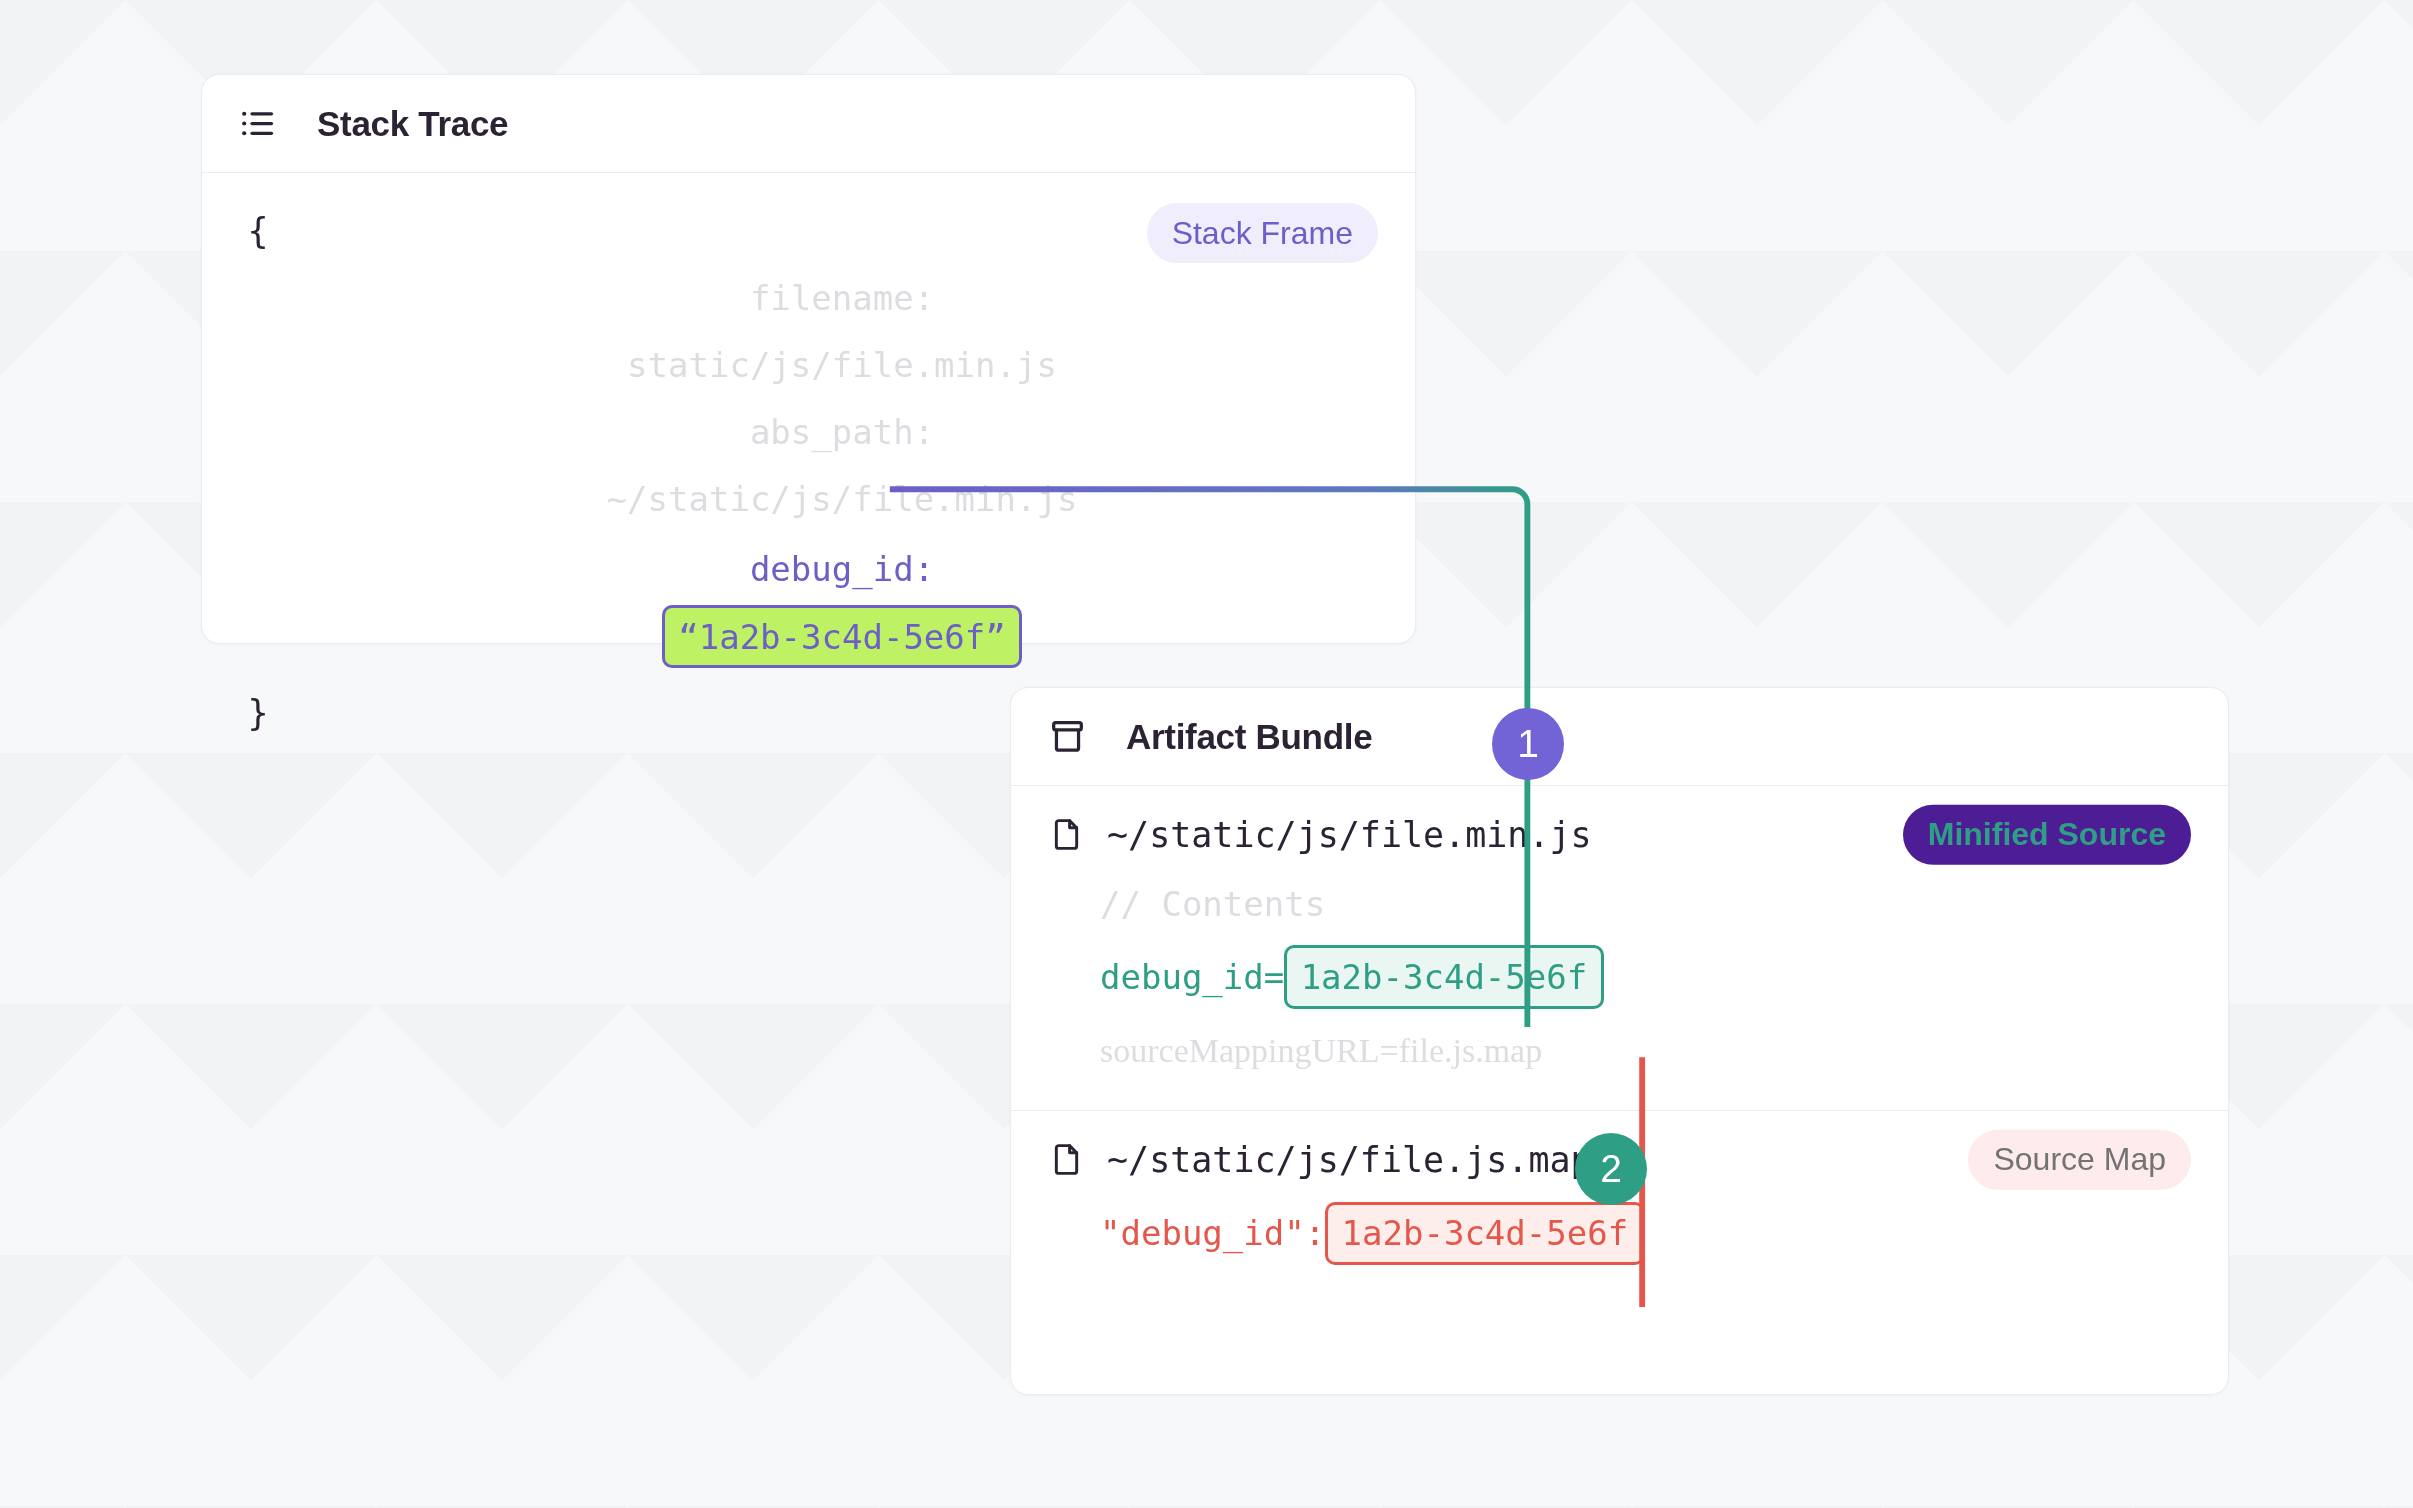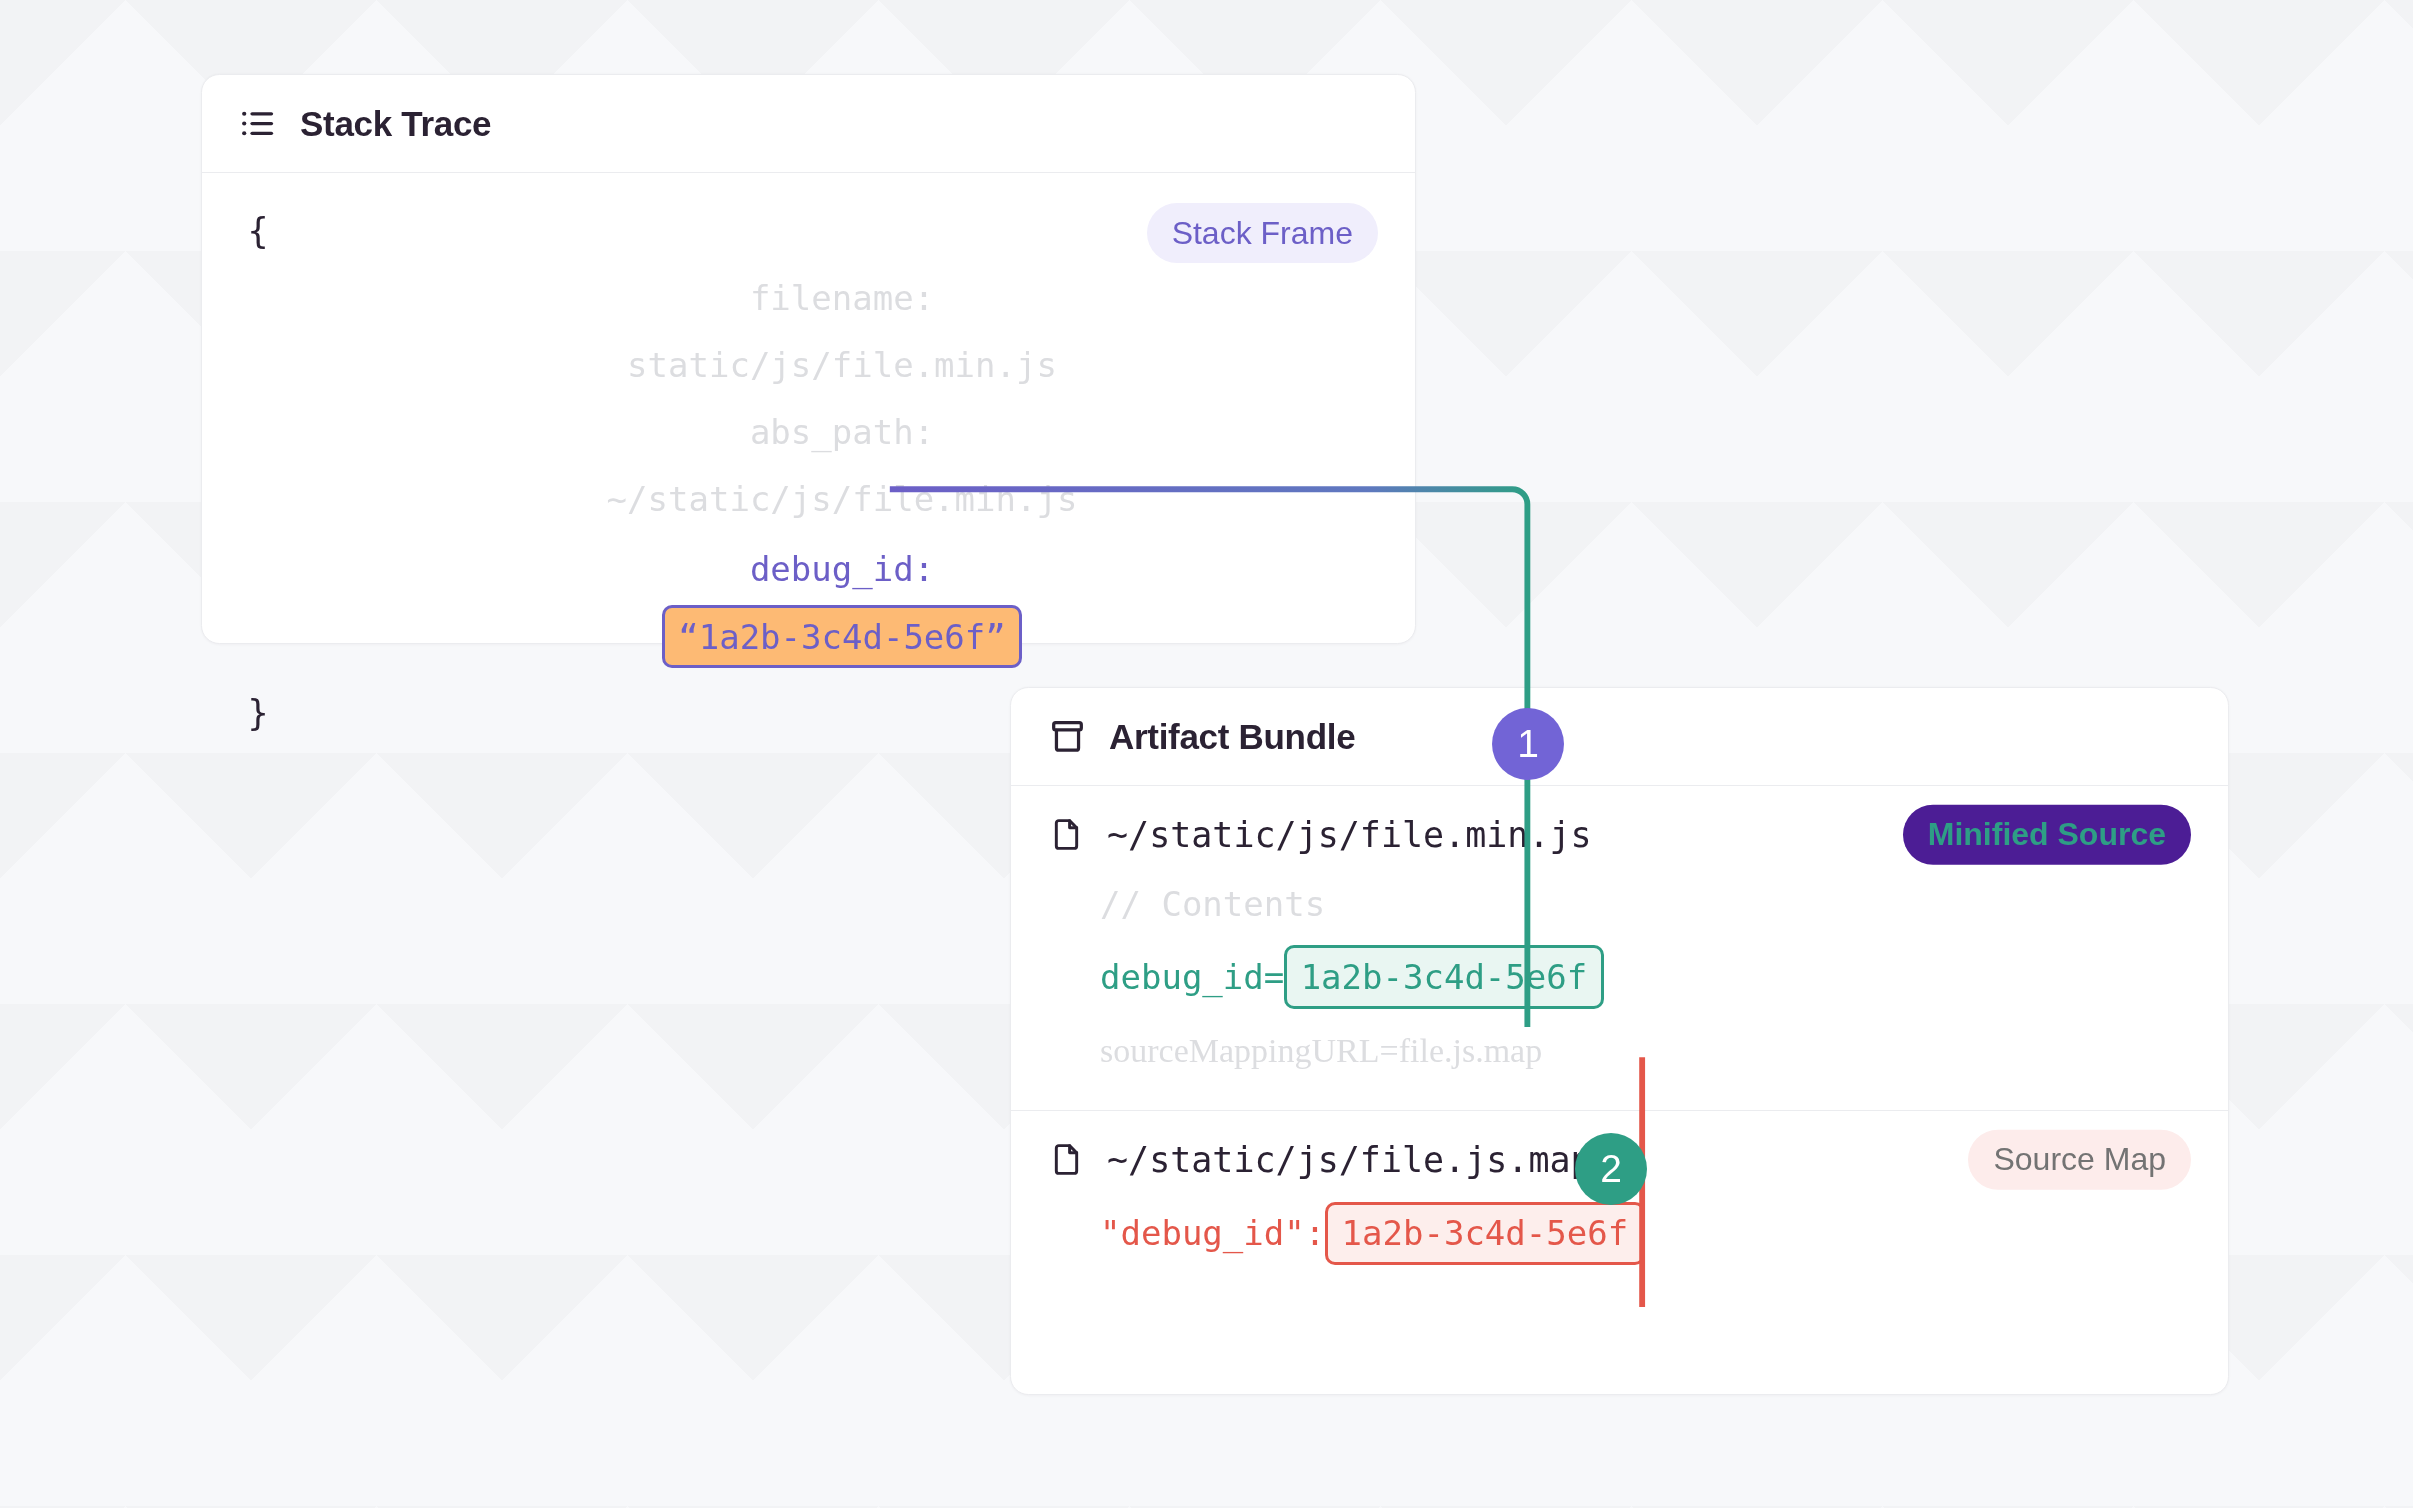"Stack Trace" .card-header { gap: 22px -> 39px }
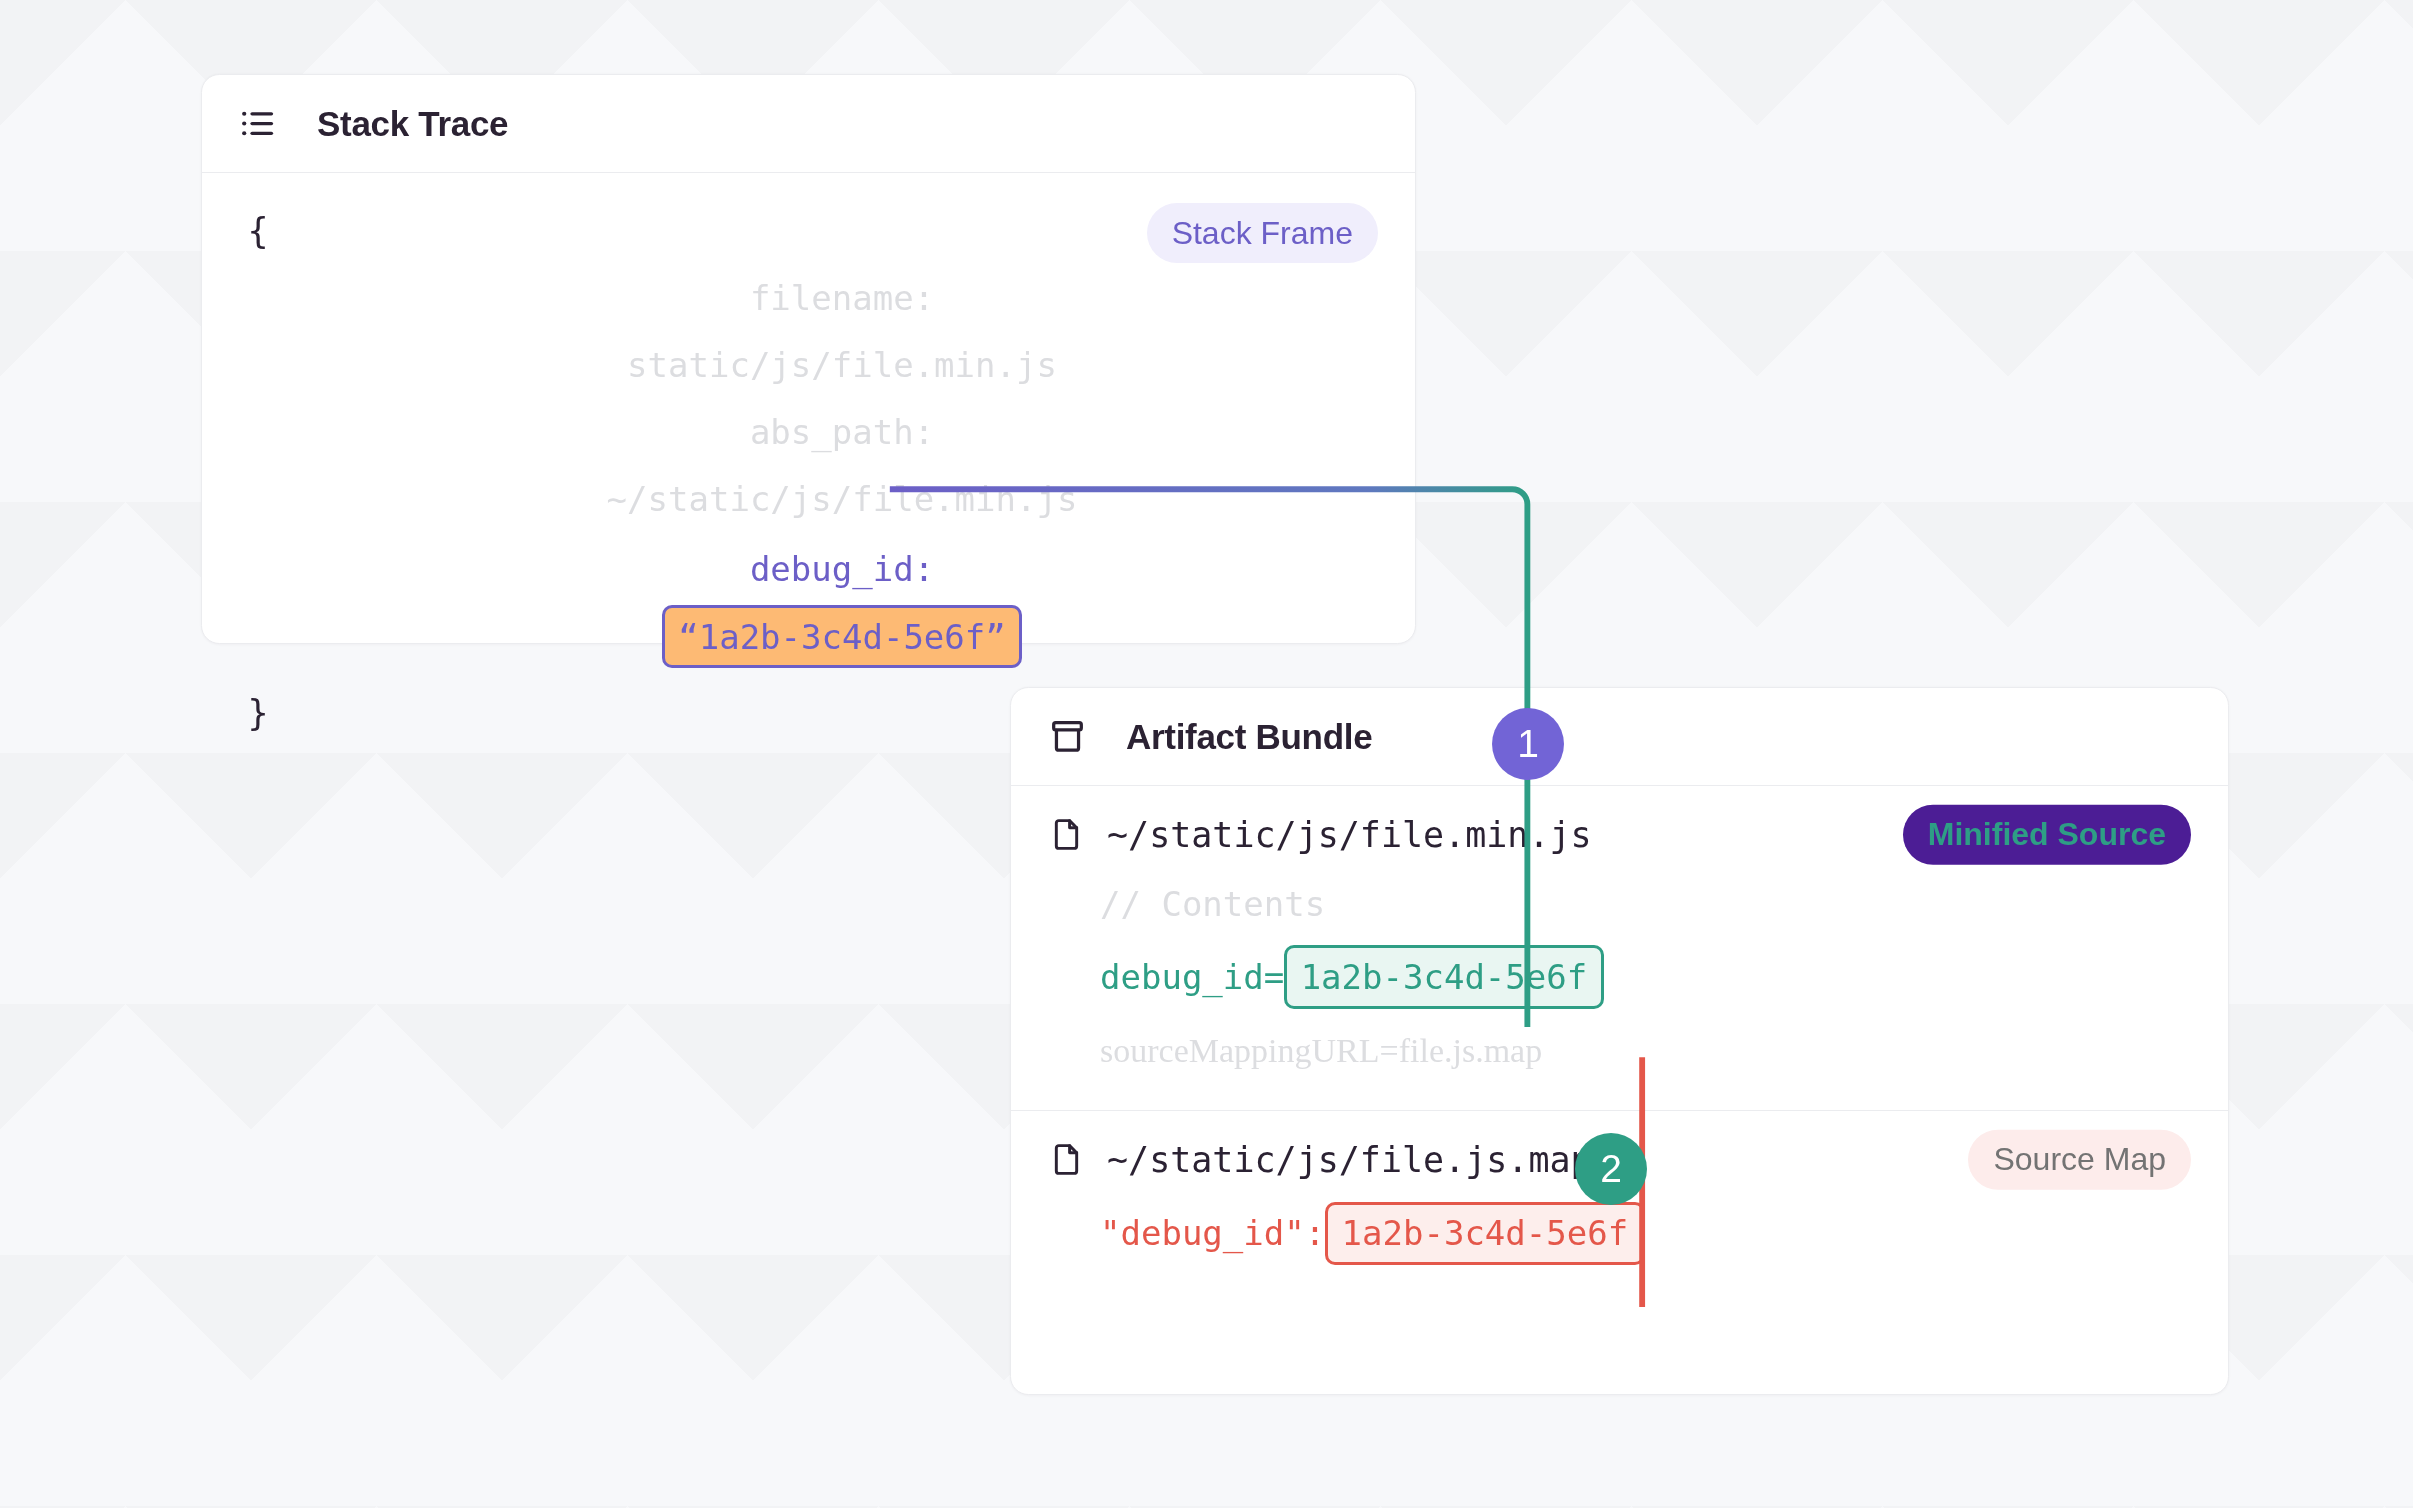"“1a2b-3c4d-5e6f”" .chip-purple { background: #fdba74 -> #bef264 }
